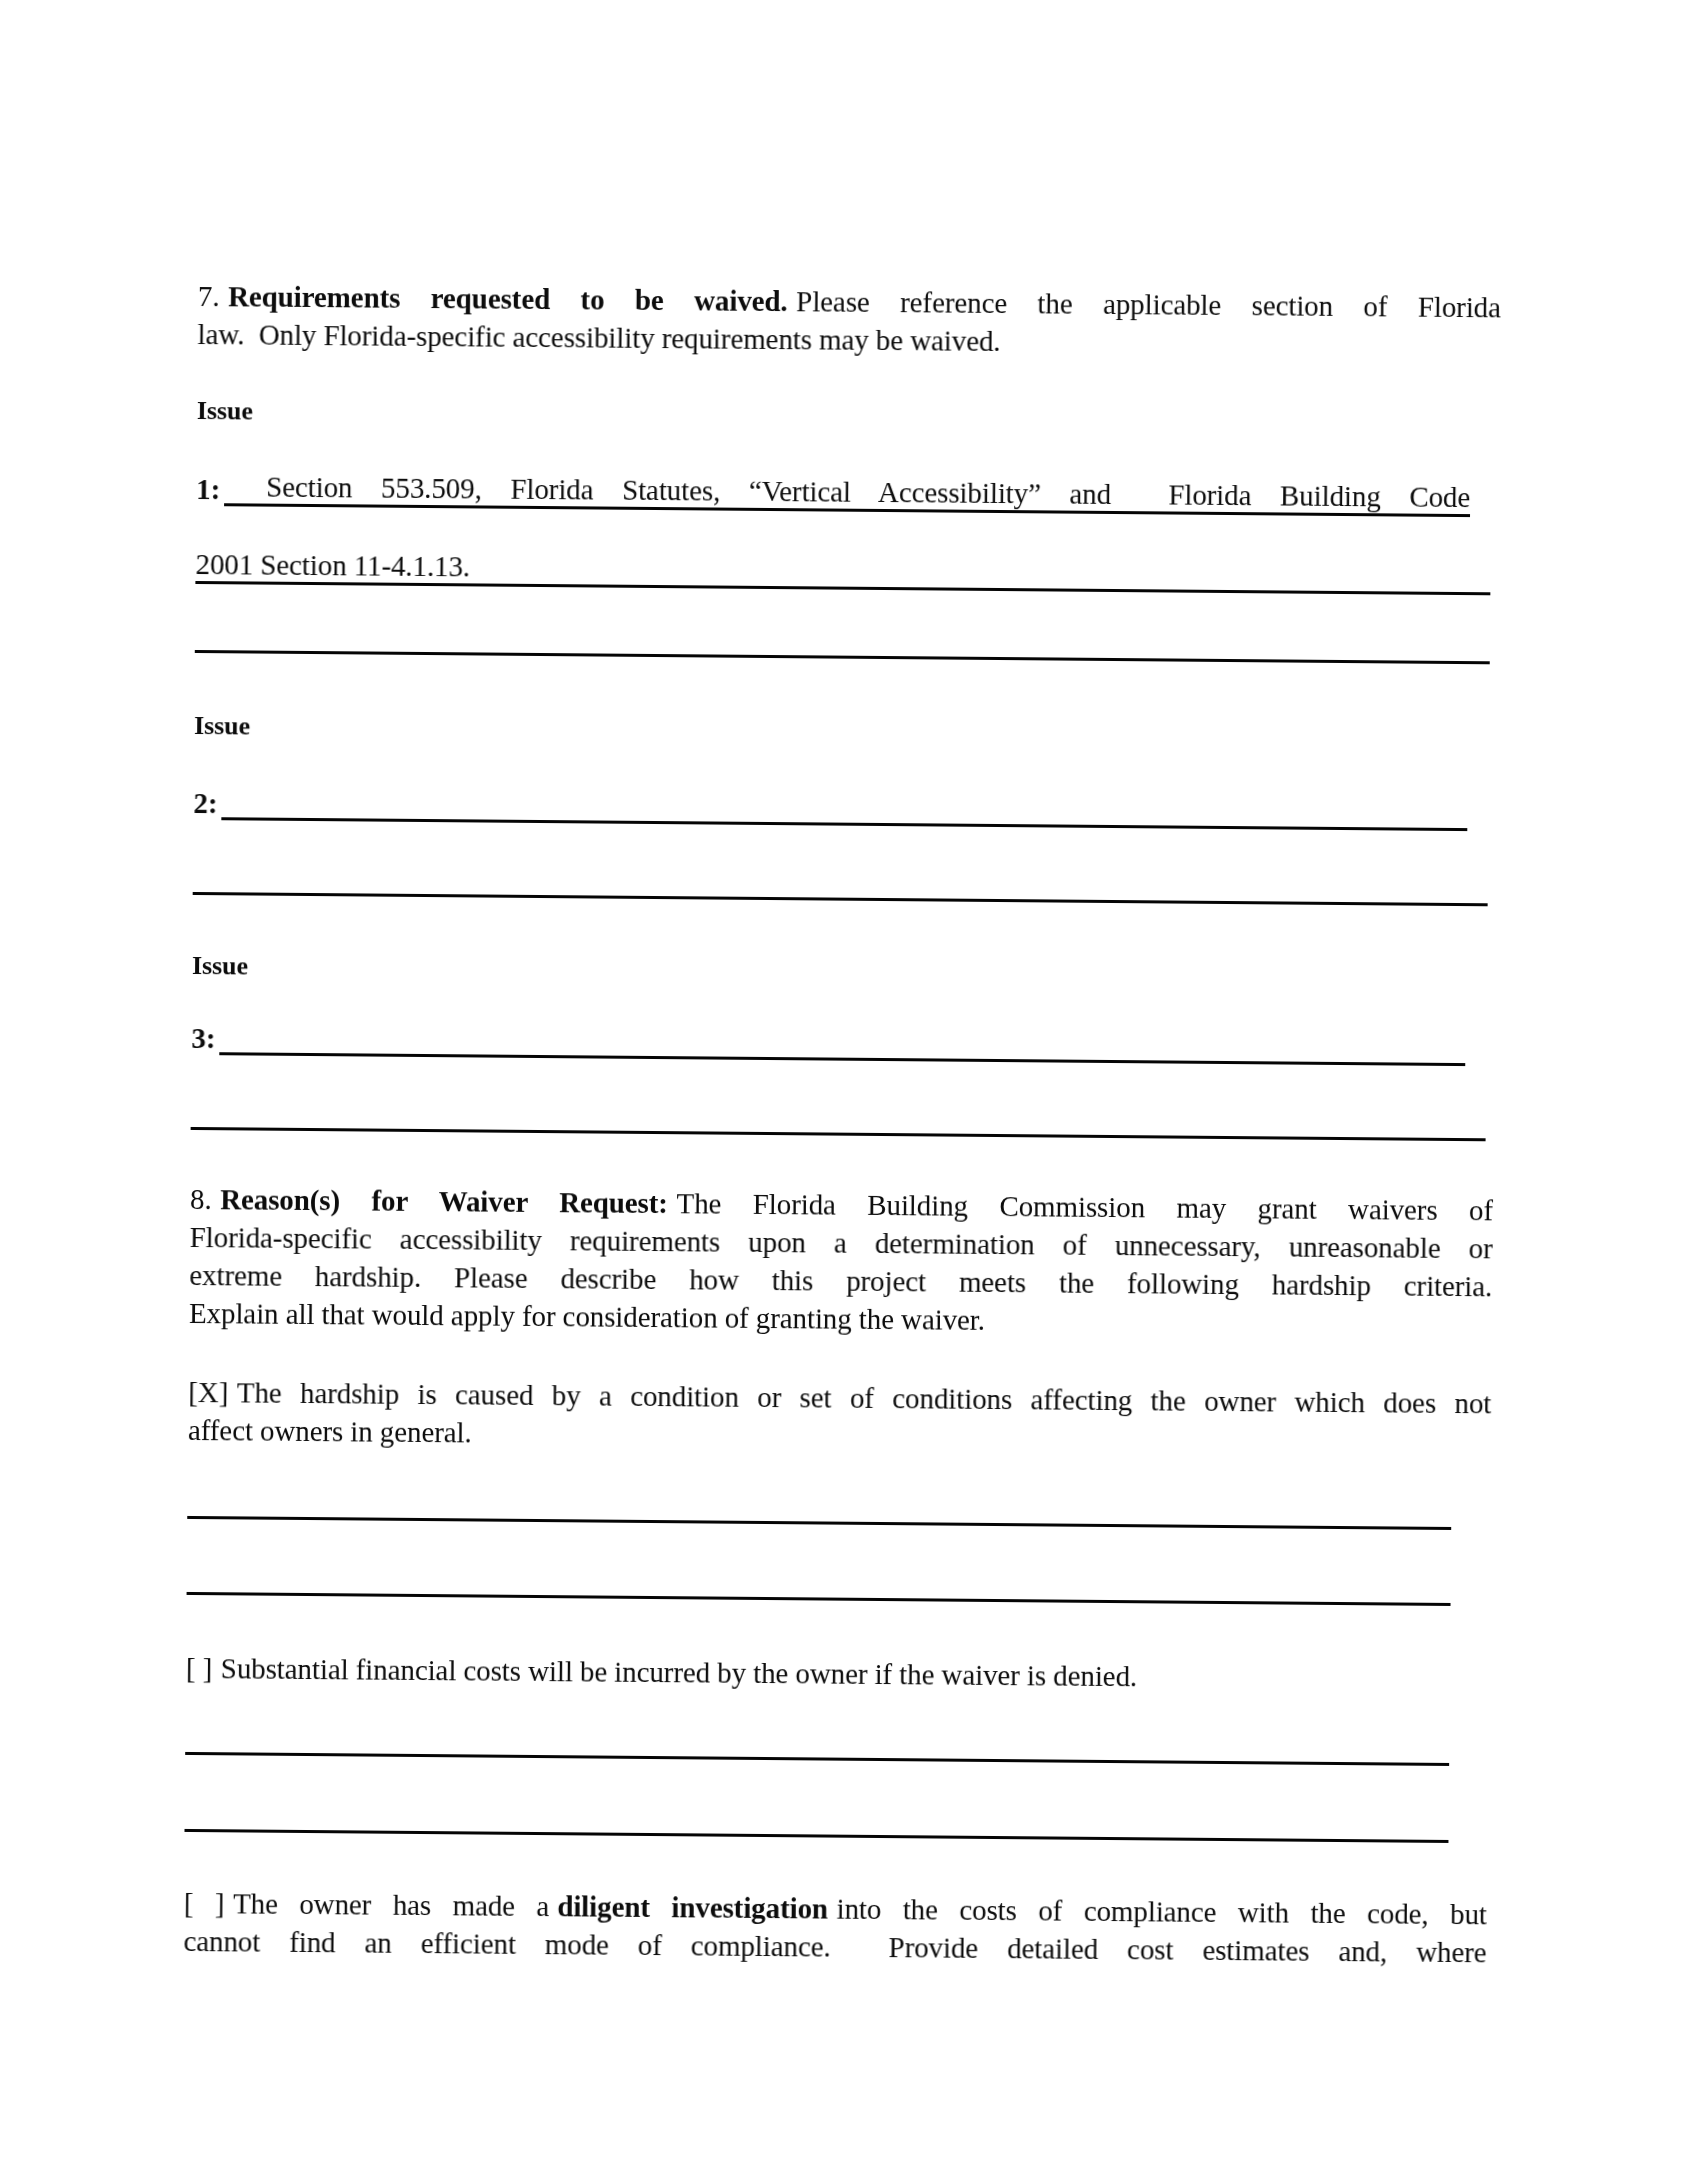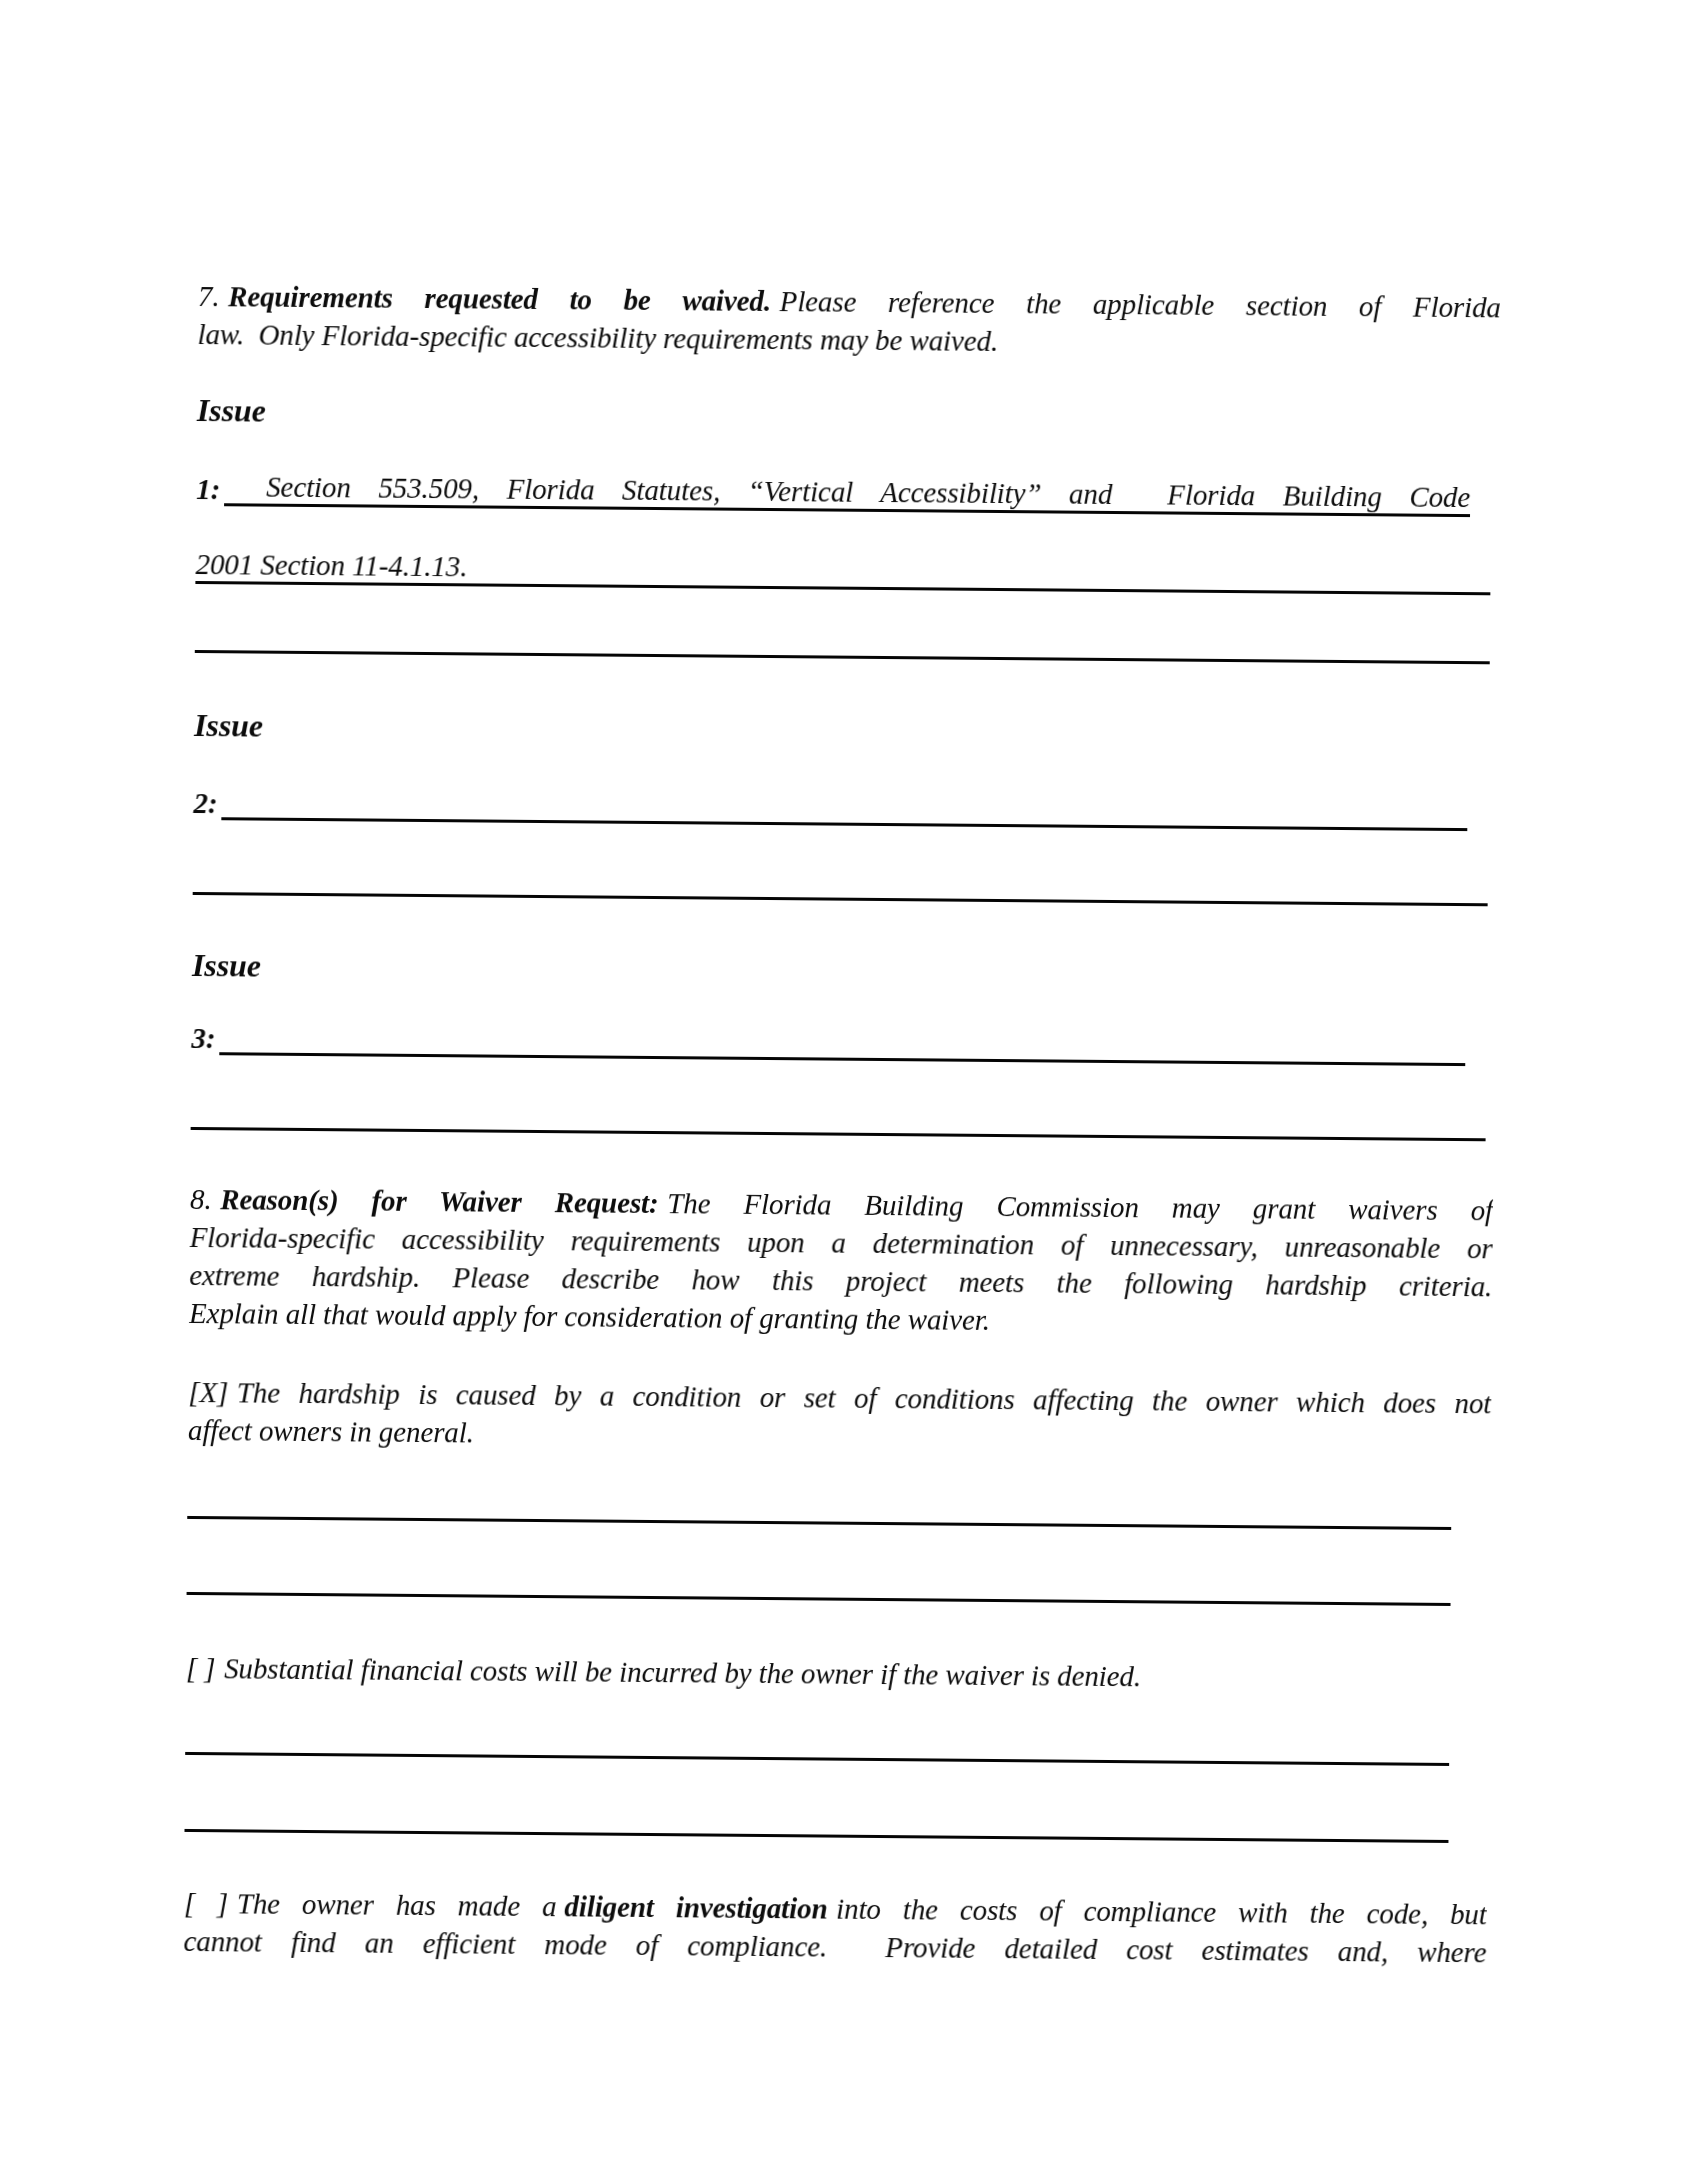"7. Requirements requested to be" #page { font-style: italic -> none }
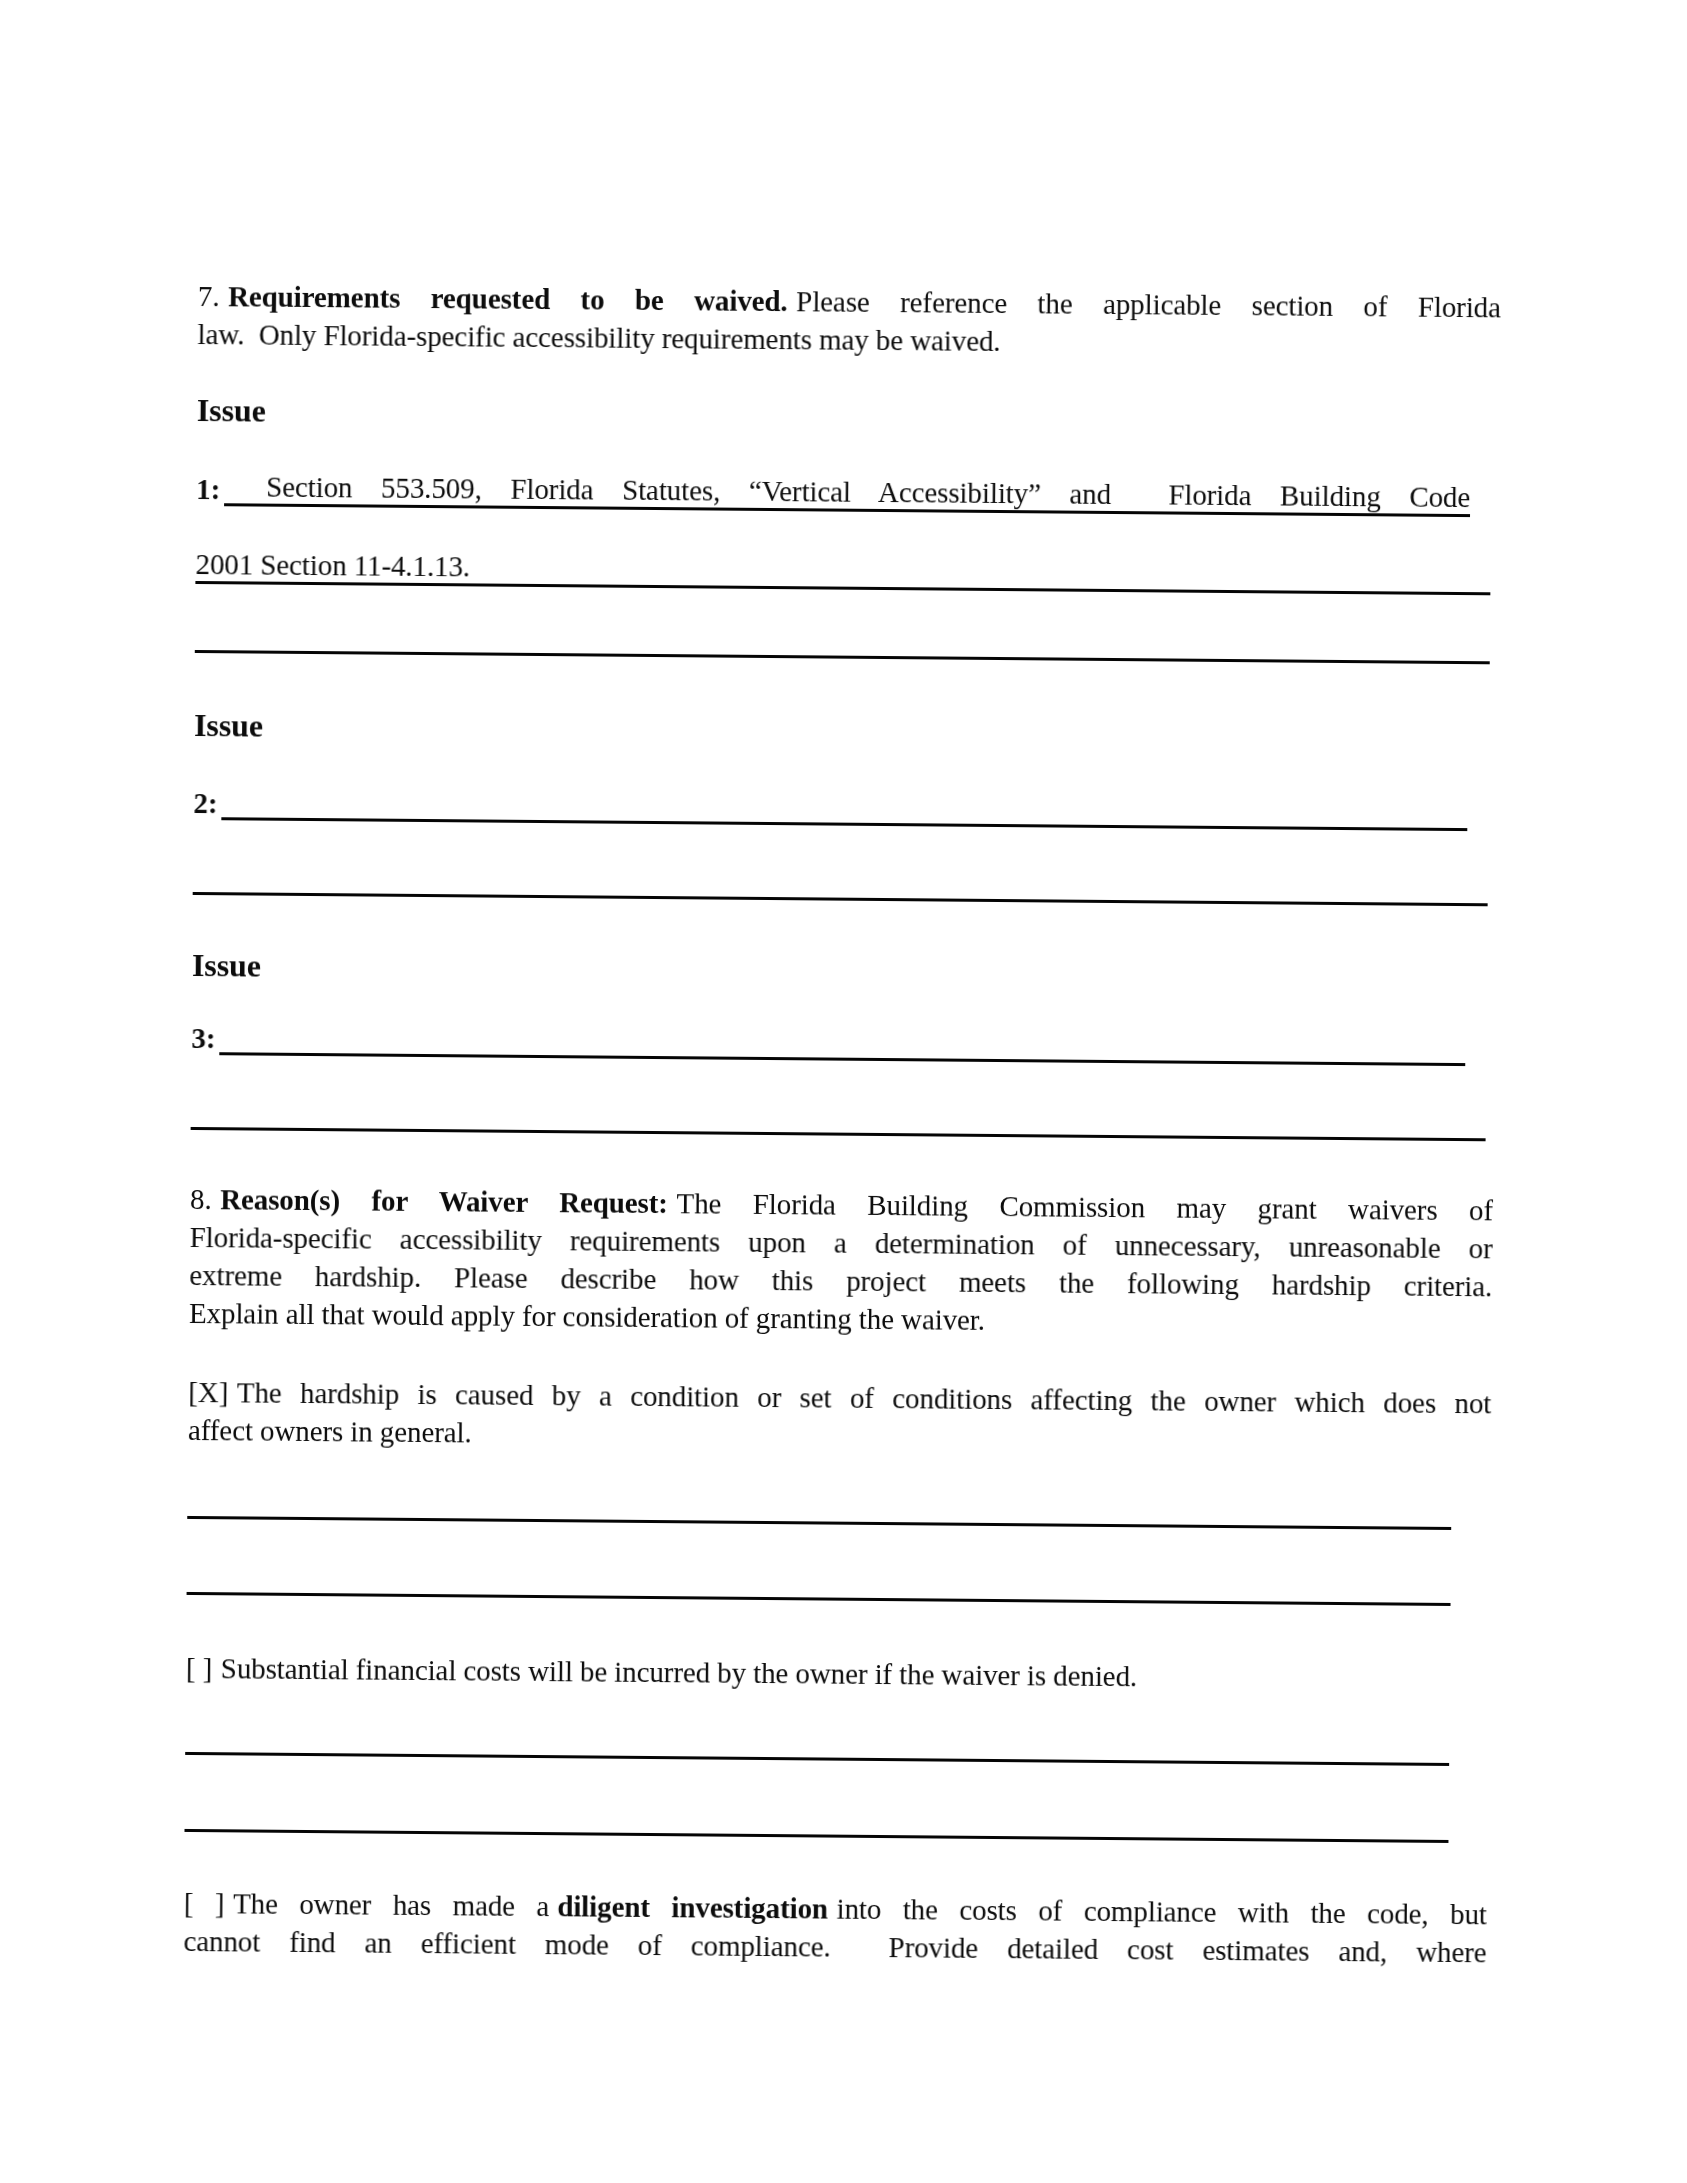"Issue" .heading { font-size: 32px -> 26px }
